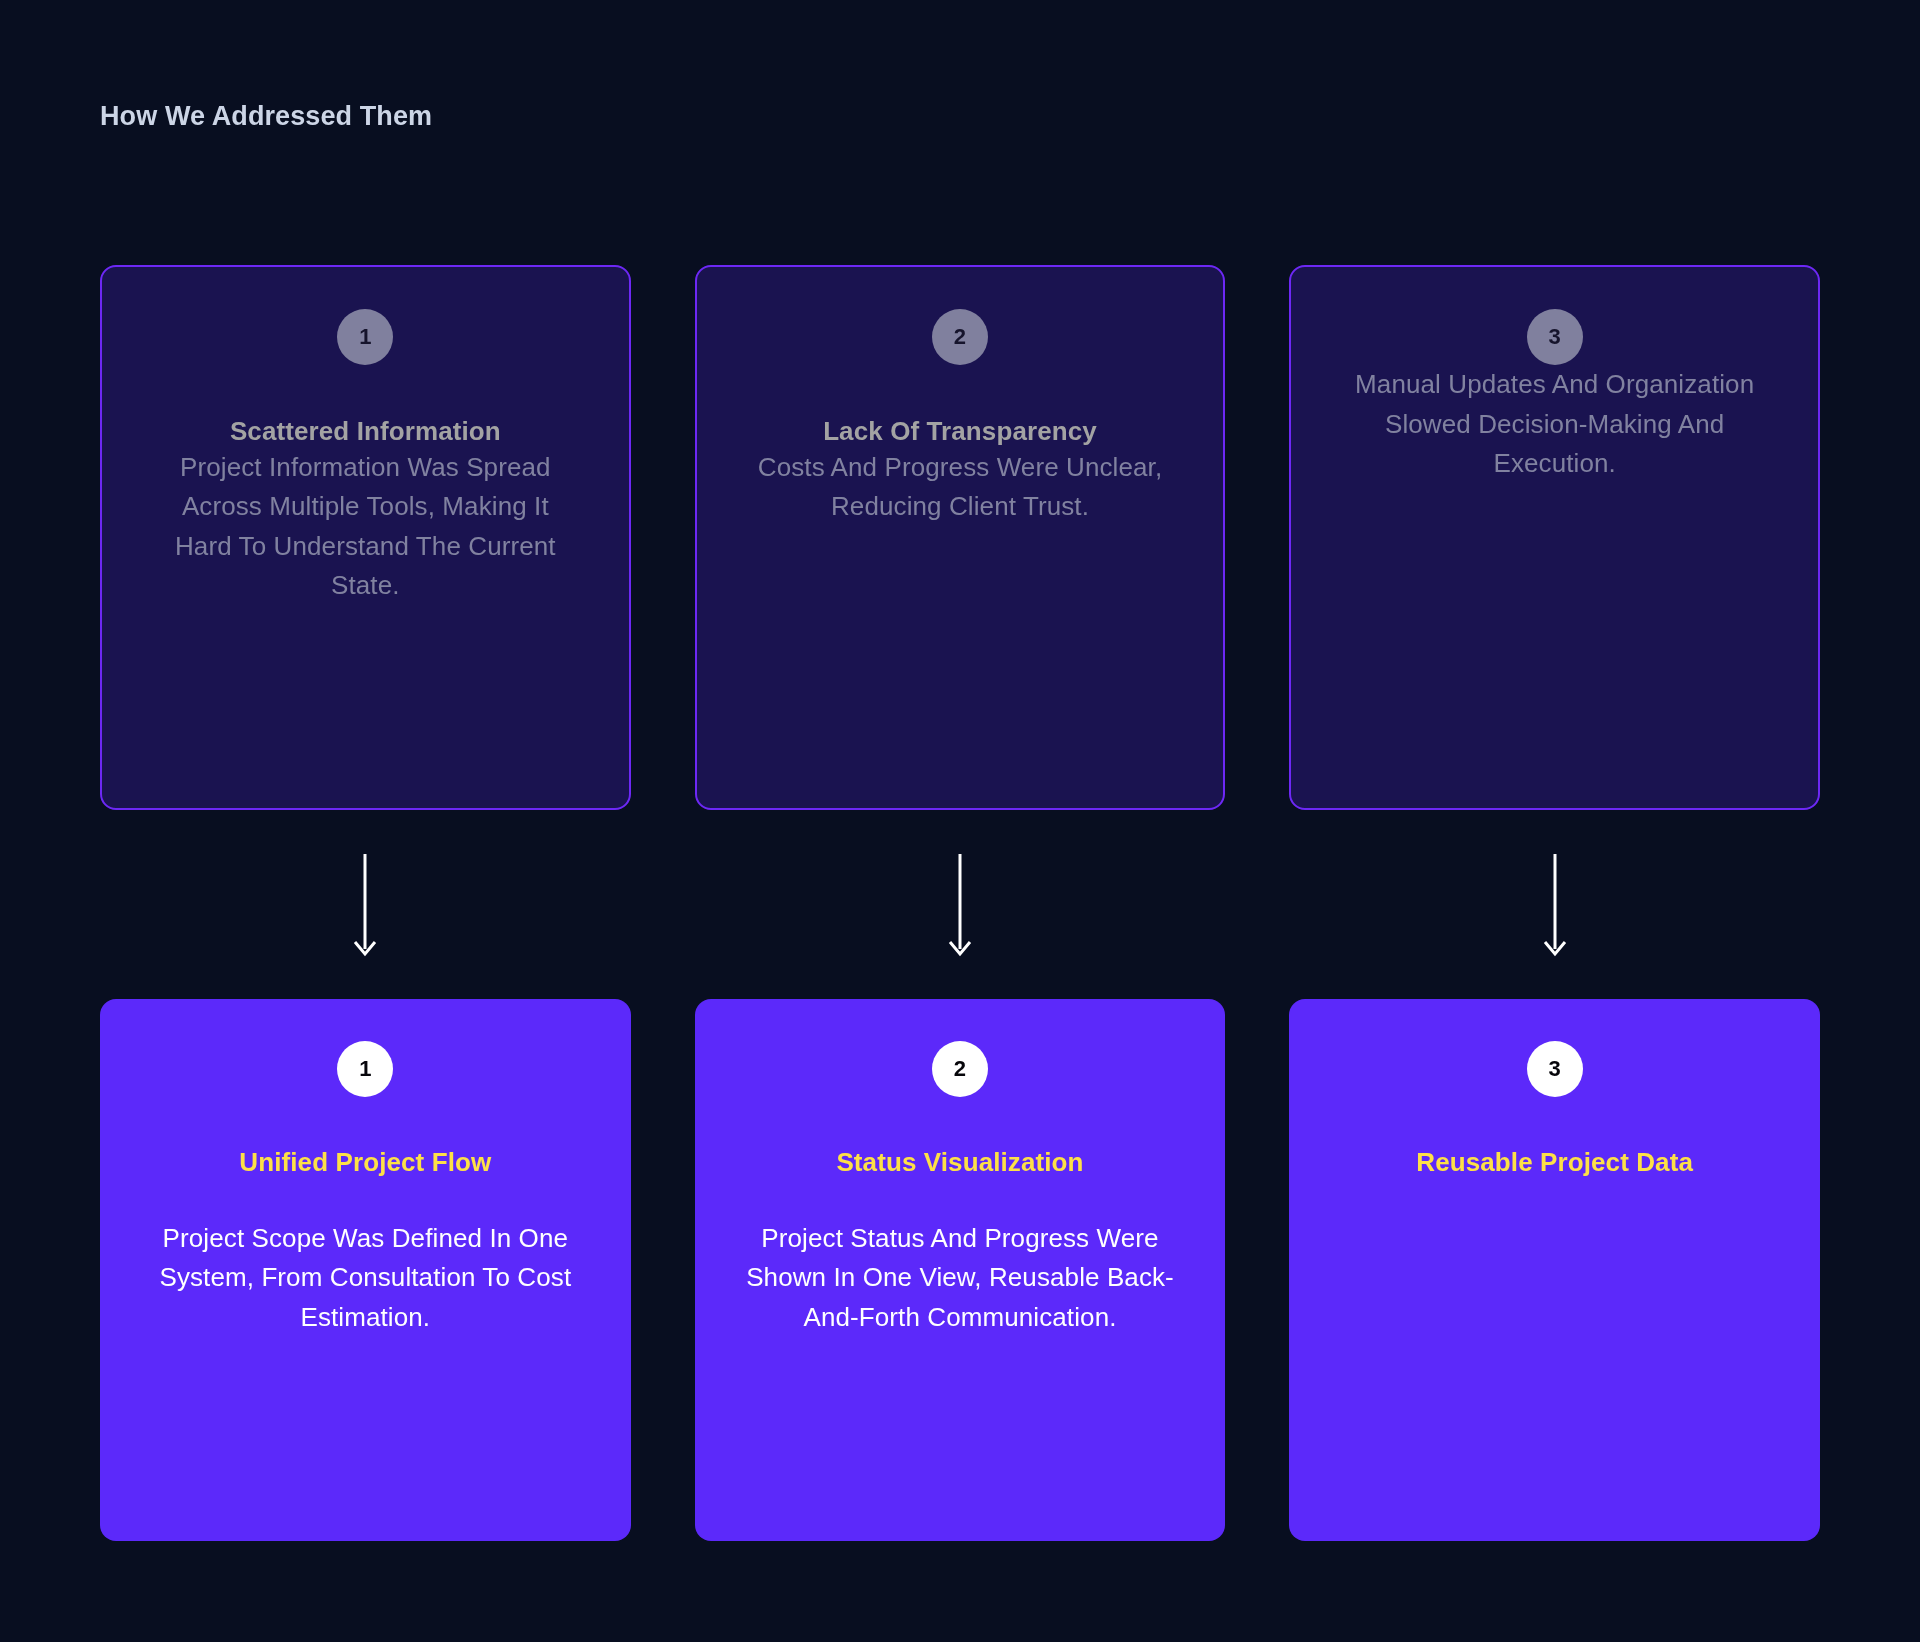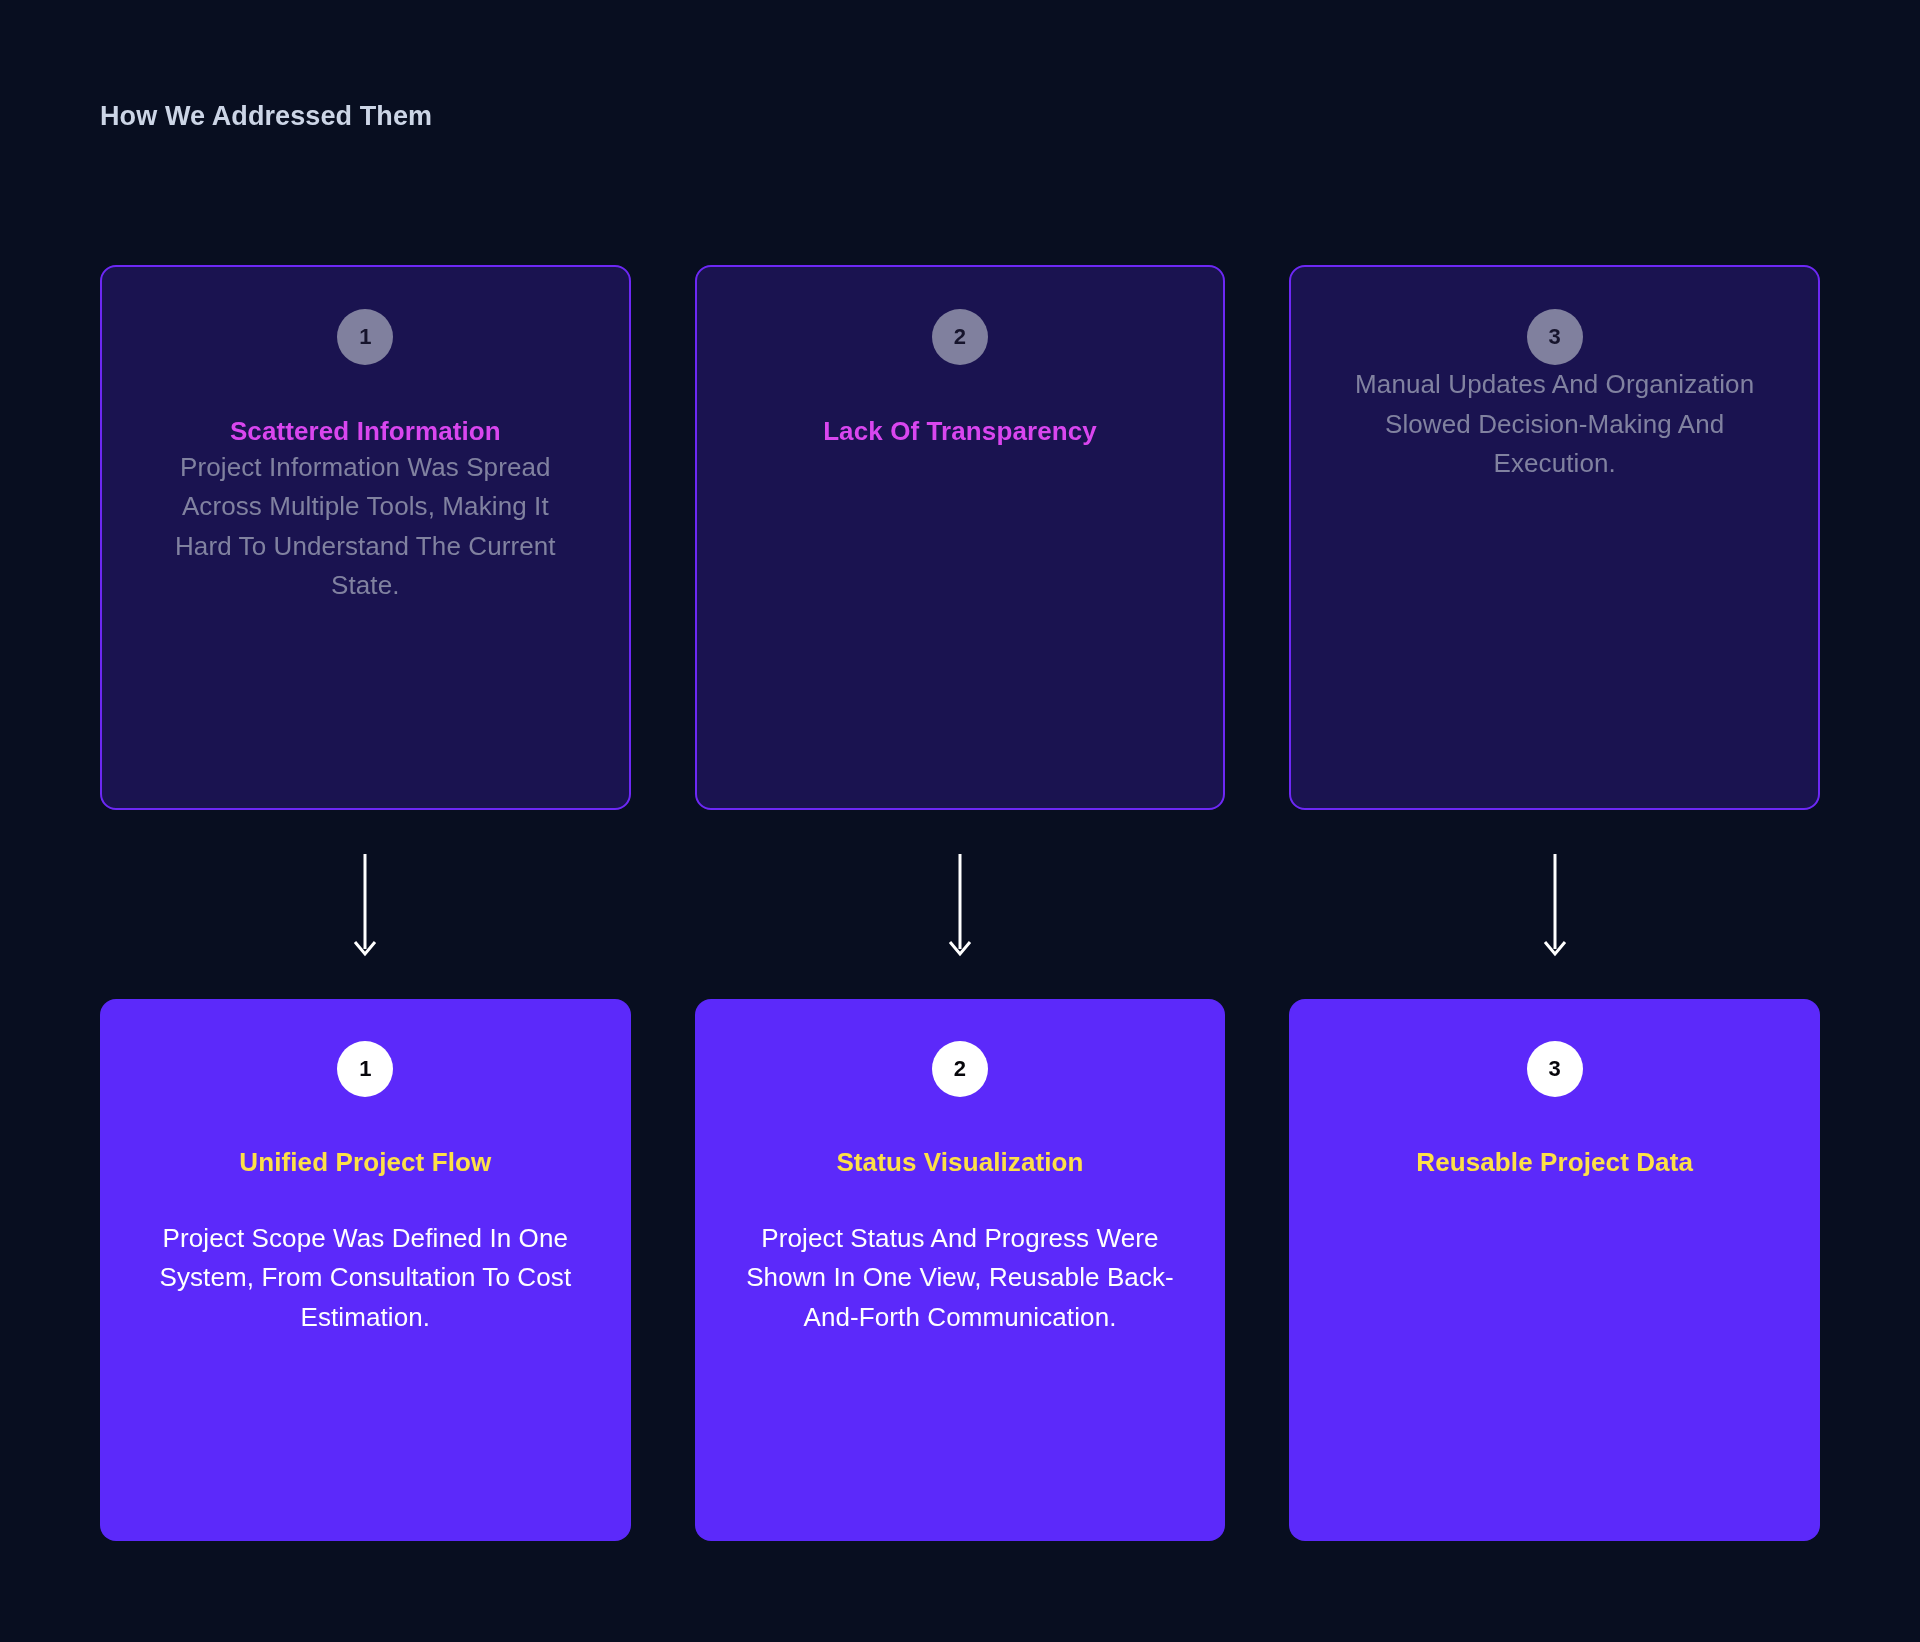"Scattered Information" .problem-card .card-title { color: #d946ef -> #a3a3a3 }
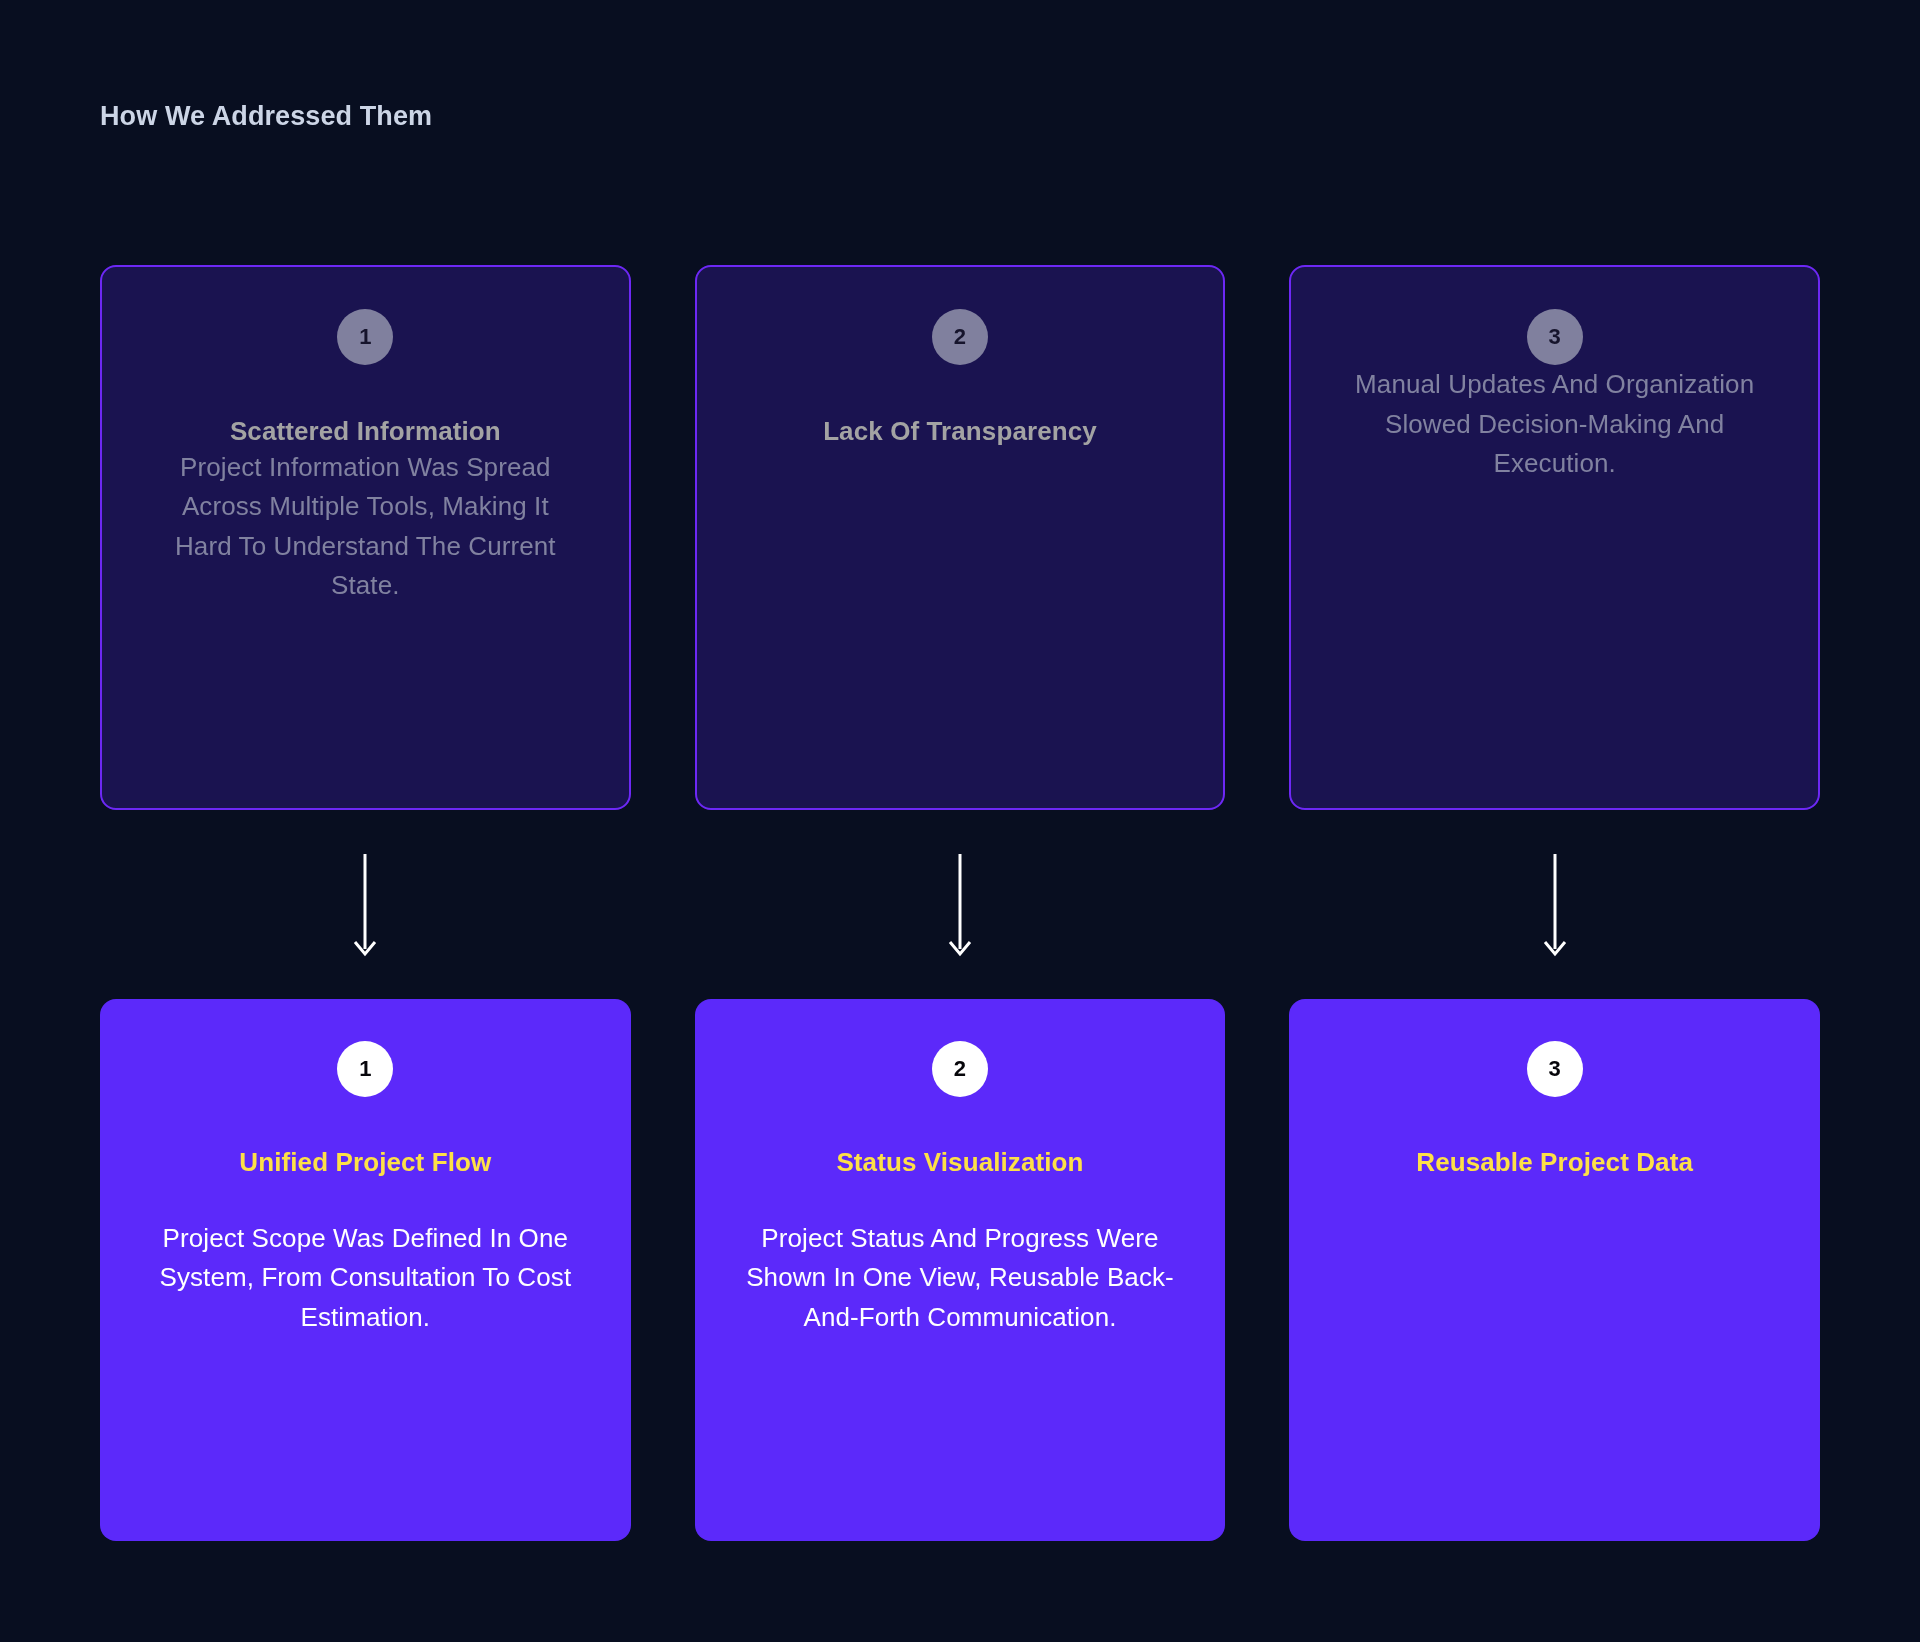"Costs And Progress Were Unclear," div.card-body { html: none -> <div>Costs And Progress Were Unclear, Reducing Client Trust.</div> }
